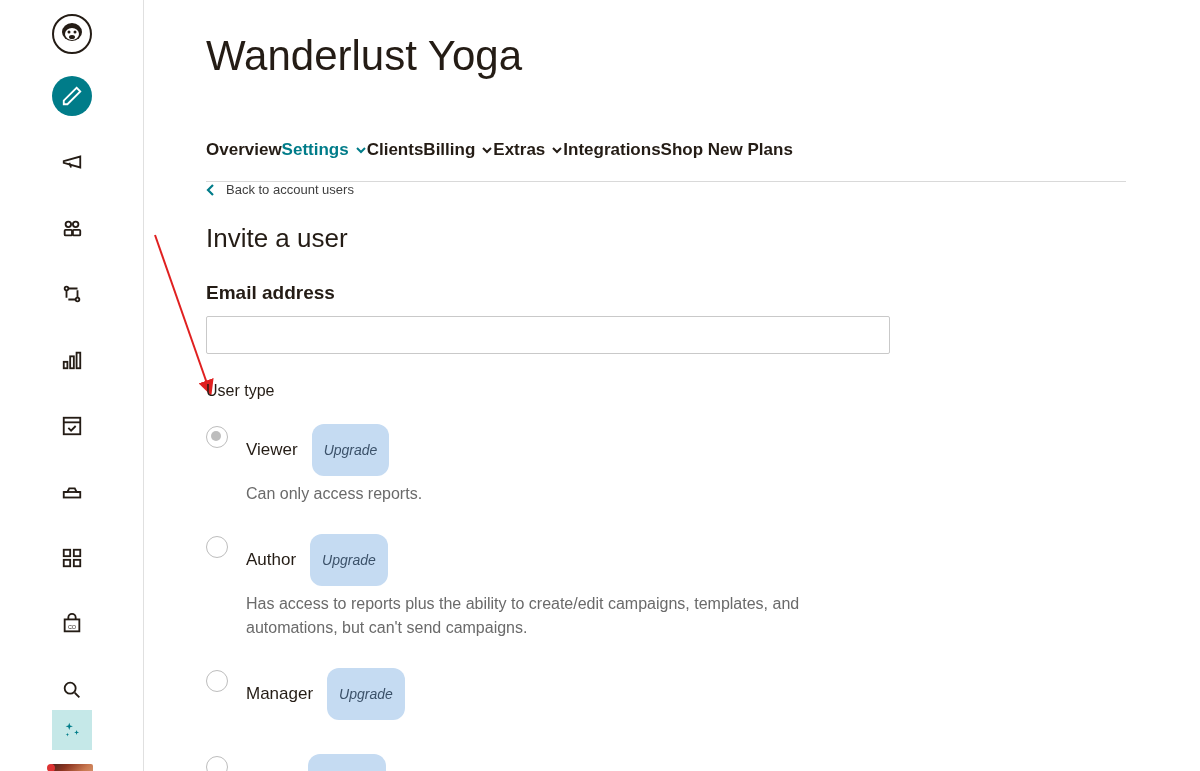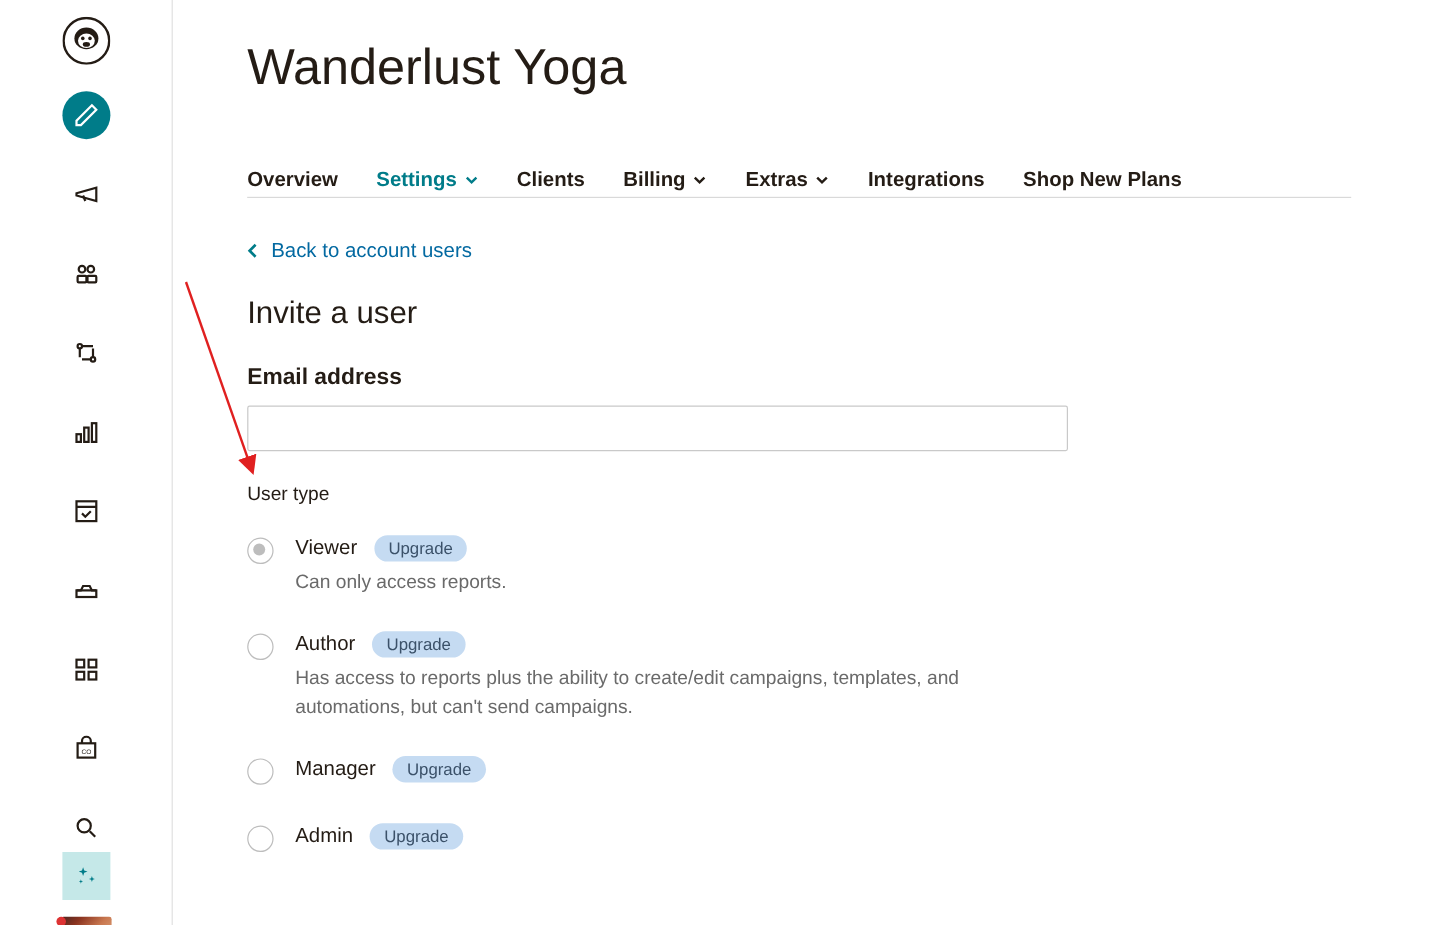"Overview" .tabs { gap: 32px -> none; margin-bottom: 34px -> none; padding-bottom: 4px -> 21px }
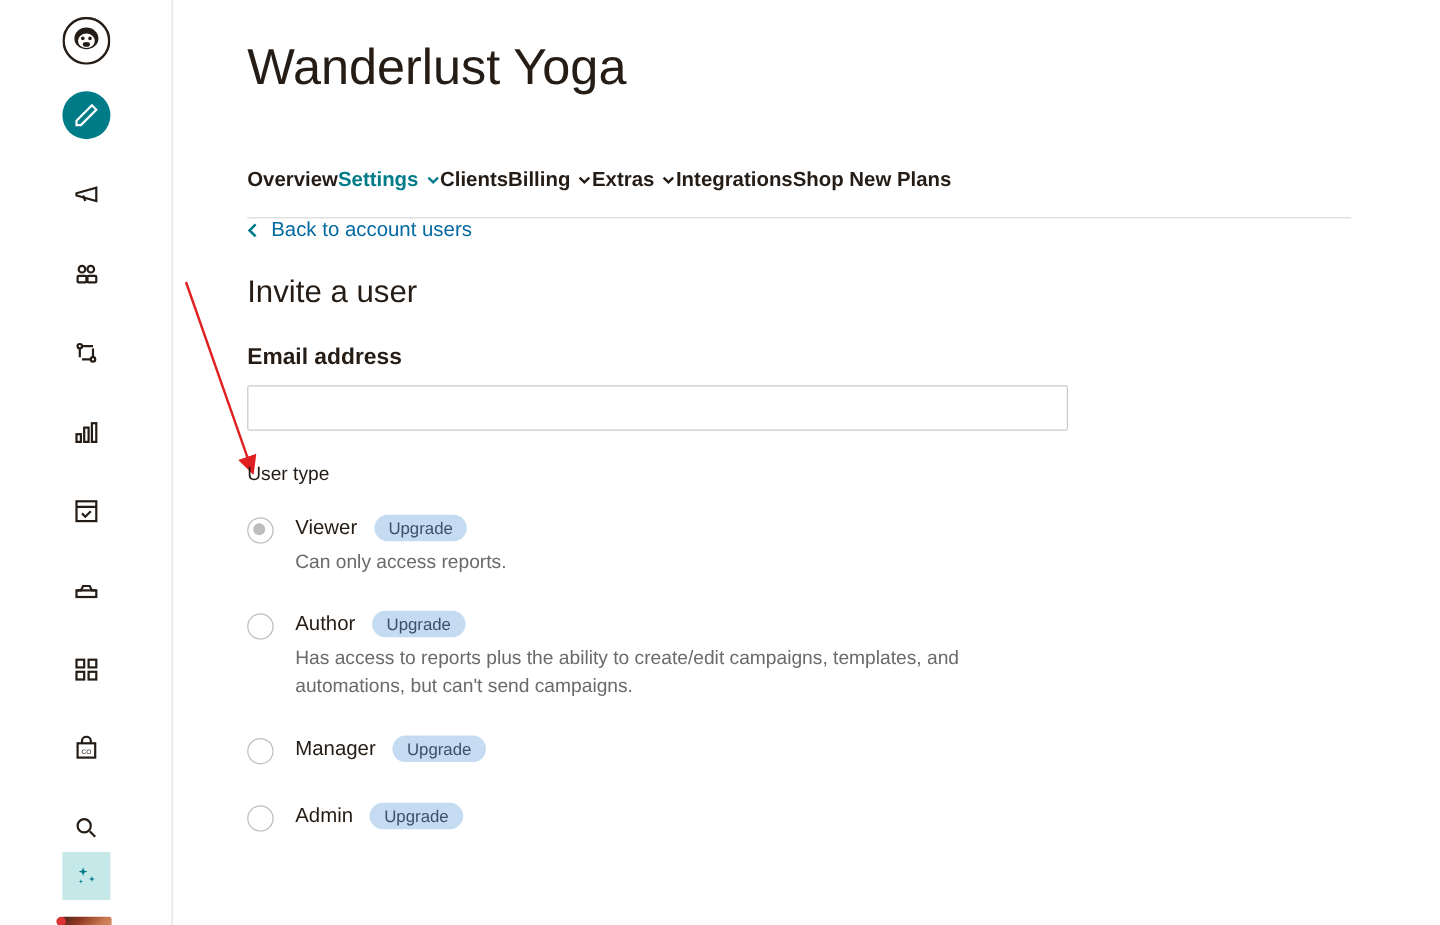"Back to account users" .back-link { color: #0369a1 -> #404040; font-size: 17px -> 13px }
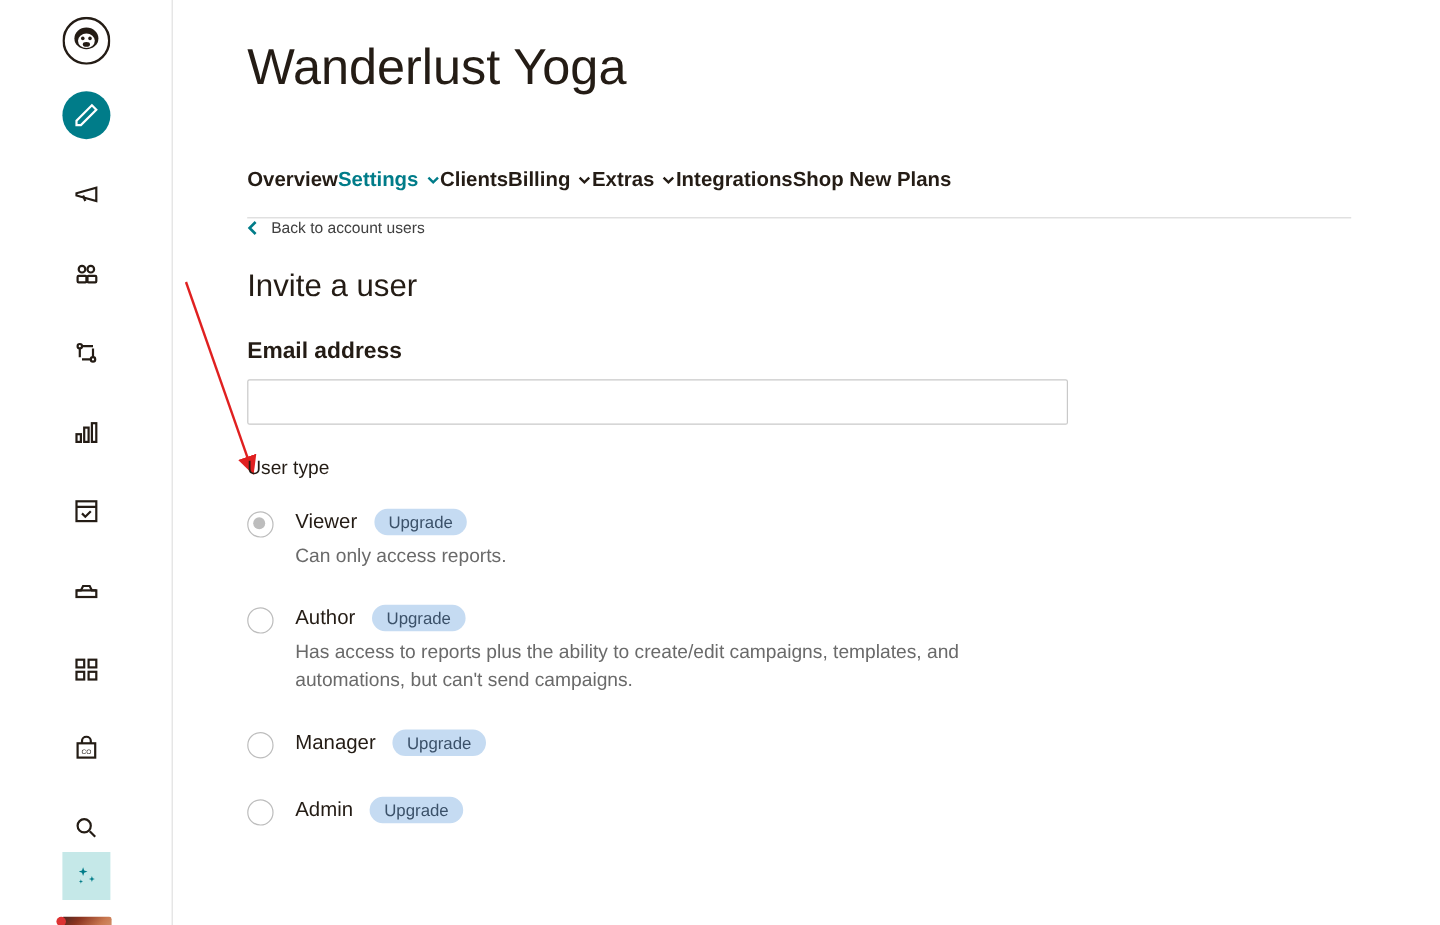"Upgrade" .upgrade-badge { font-style: none -> italic; padding: 3px 12px -> 18px 12px }
